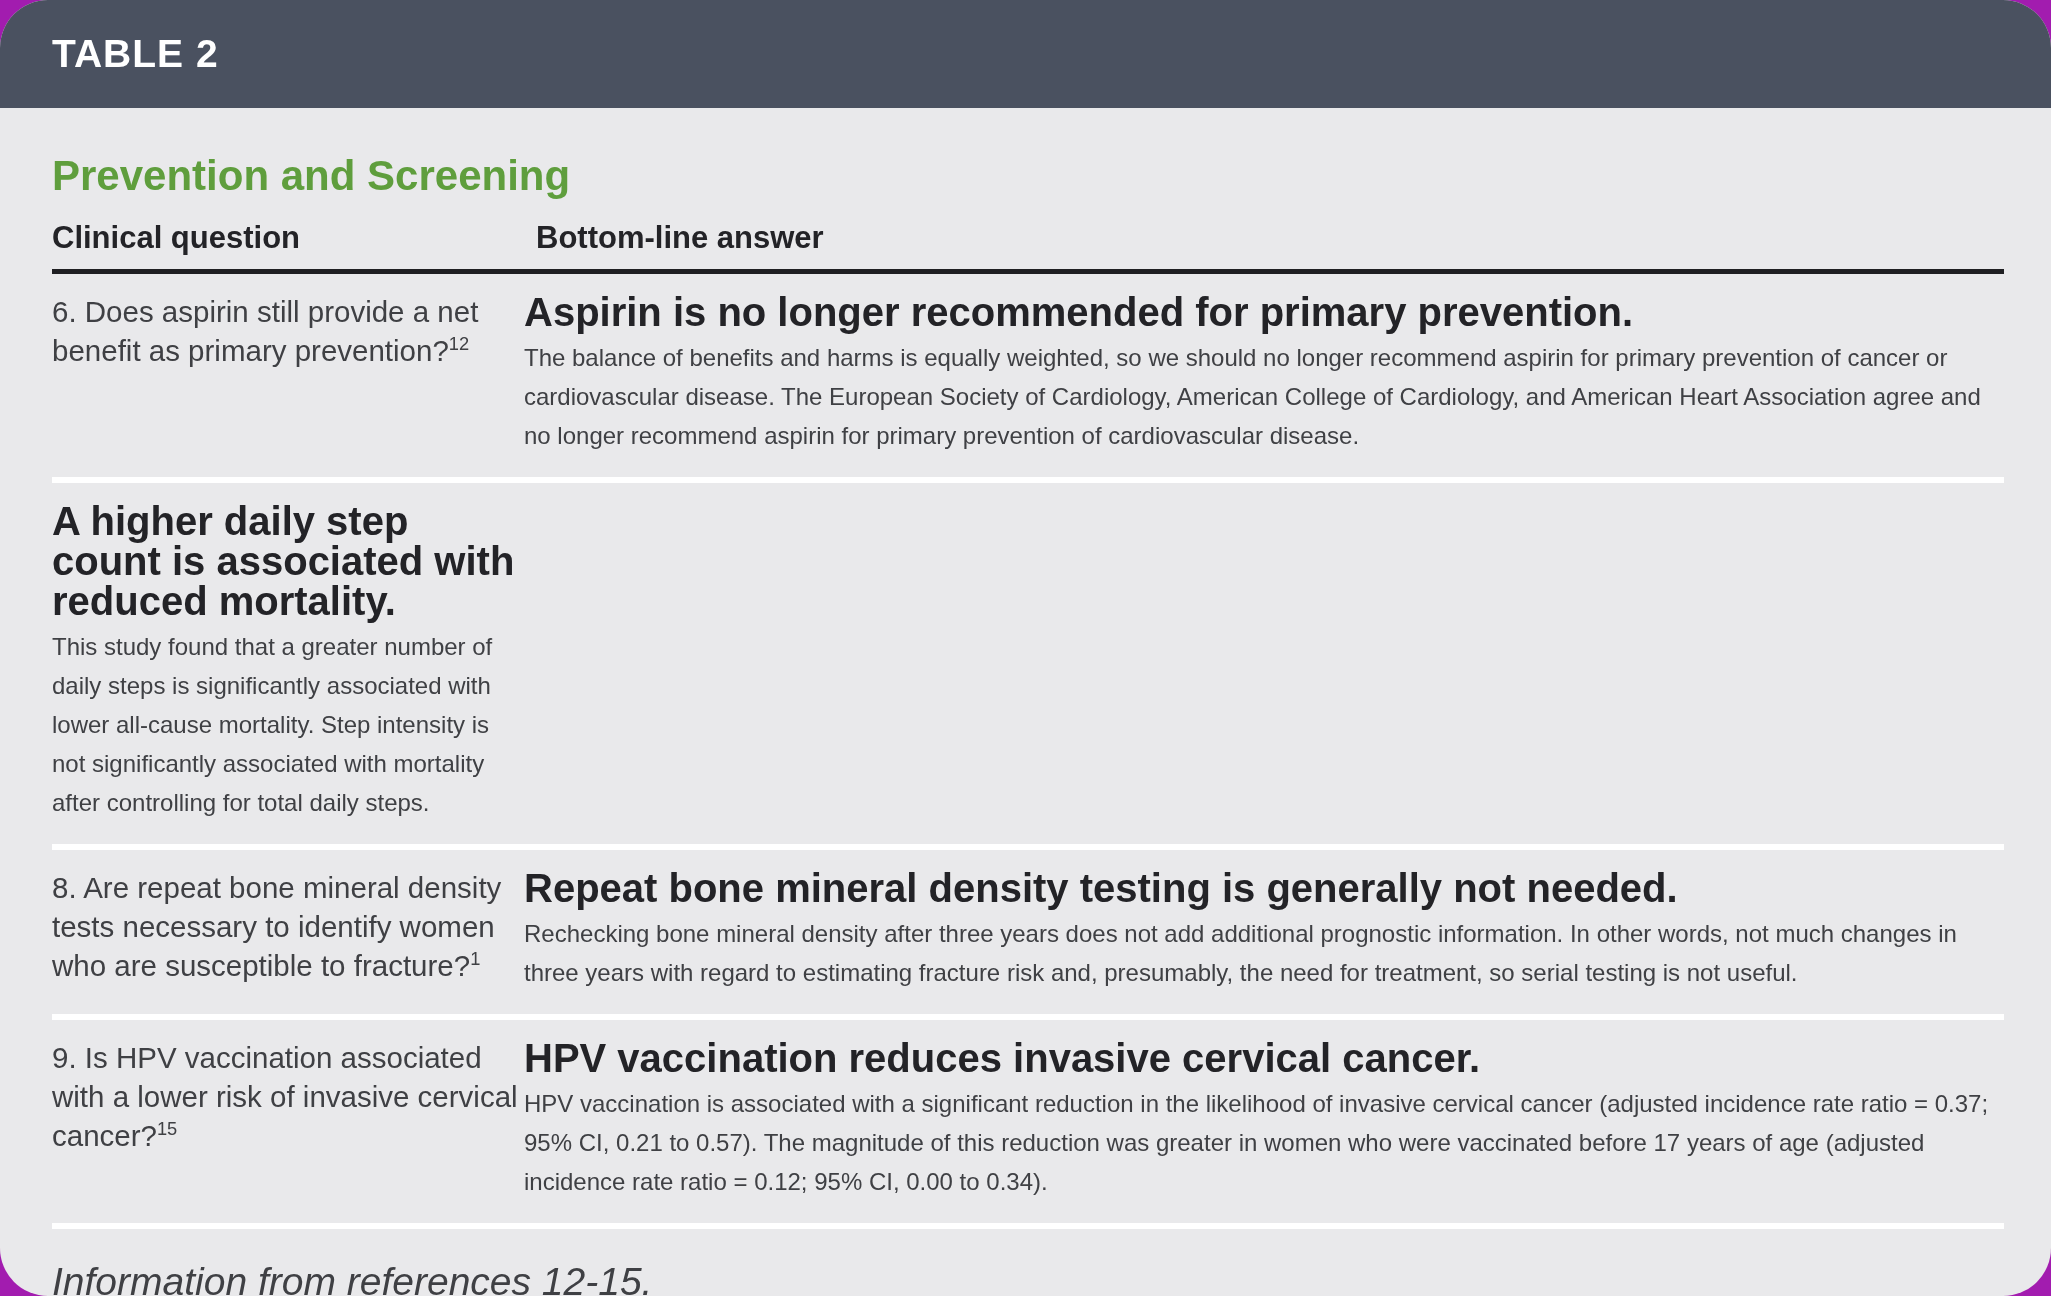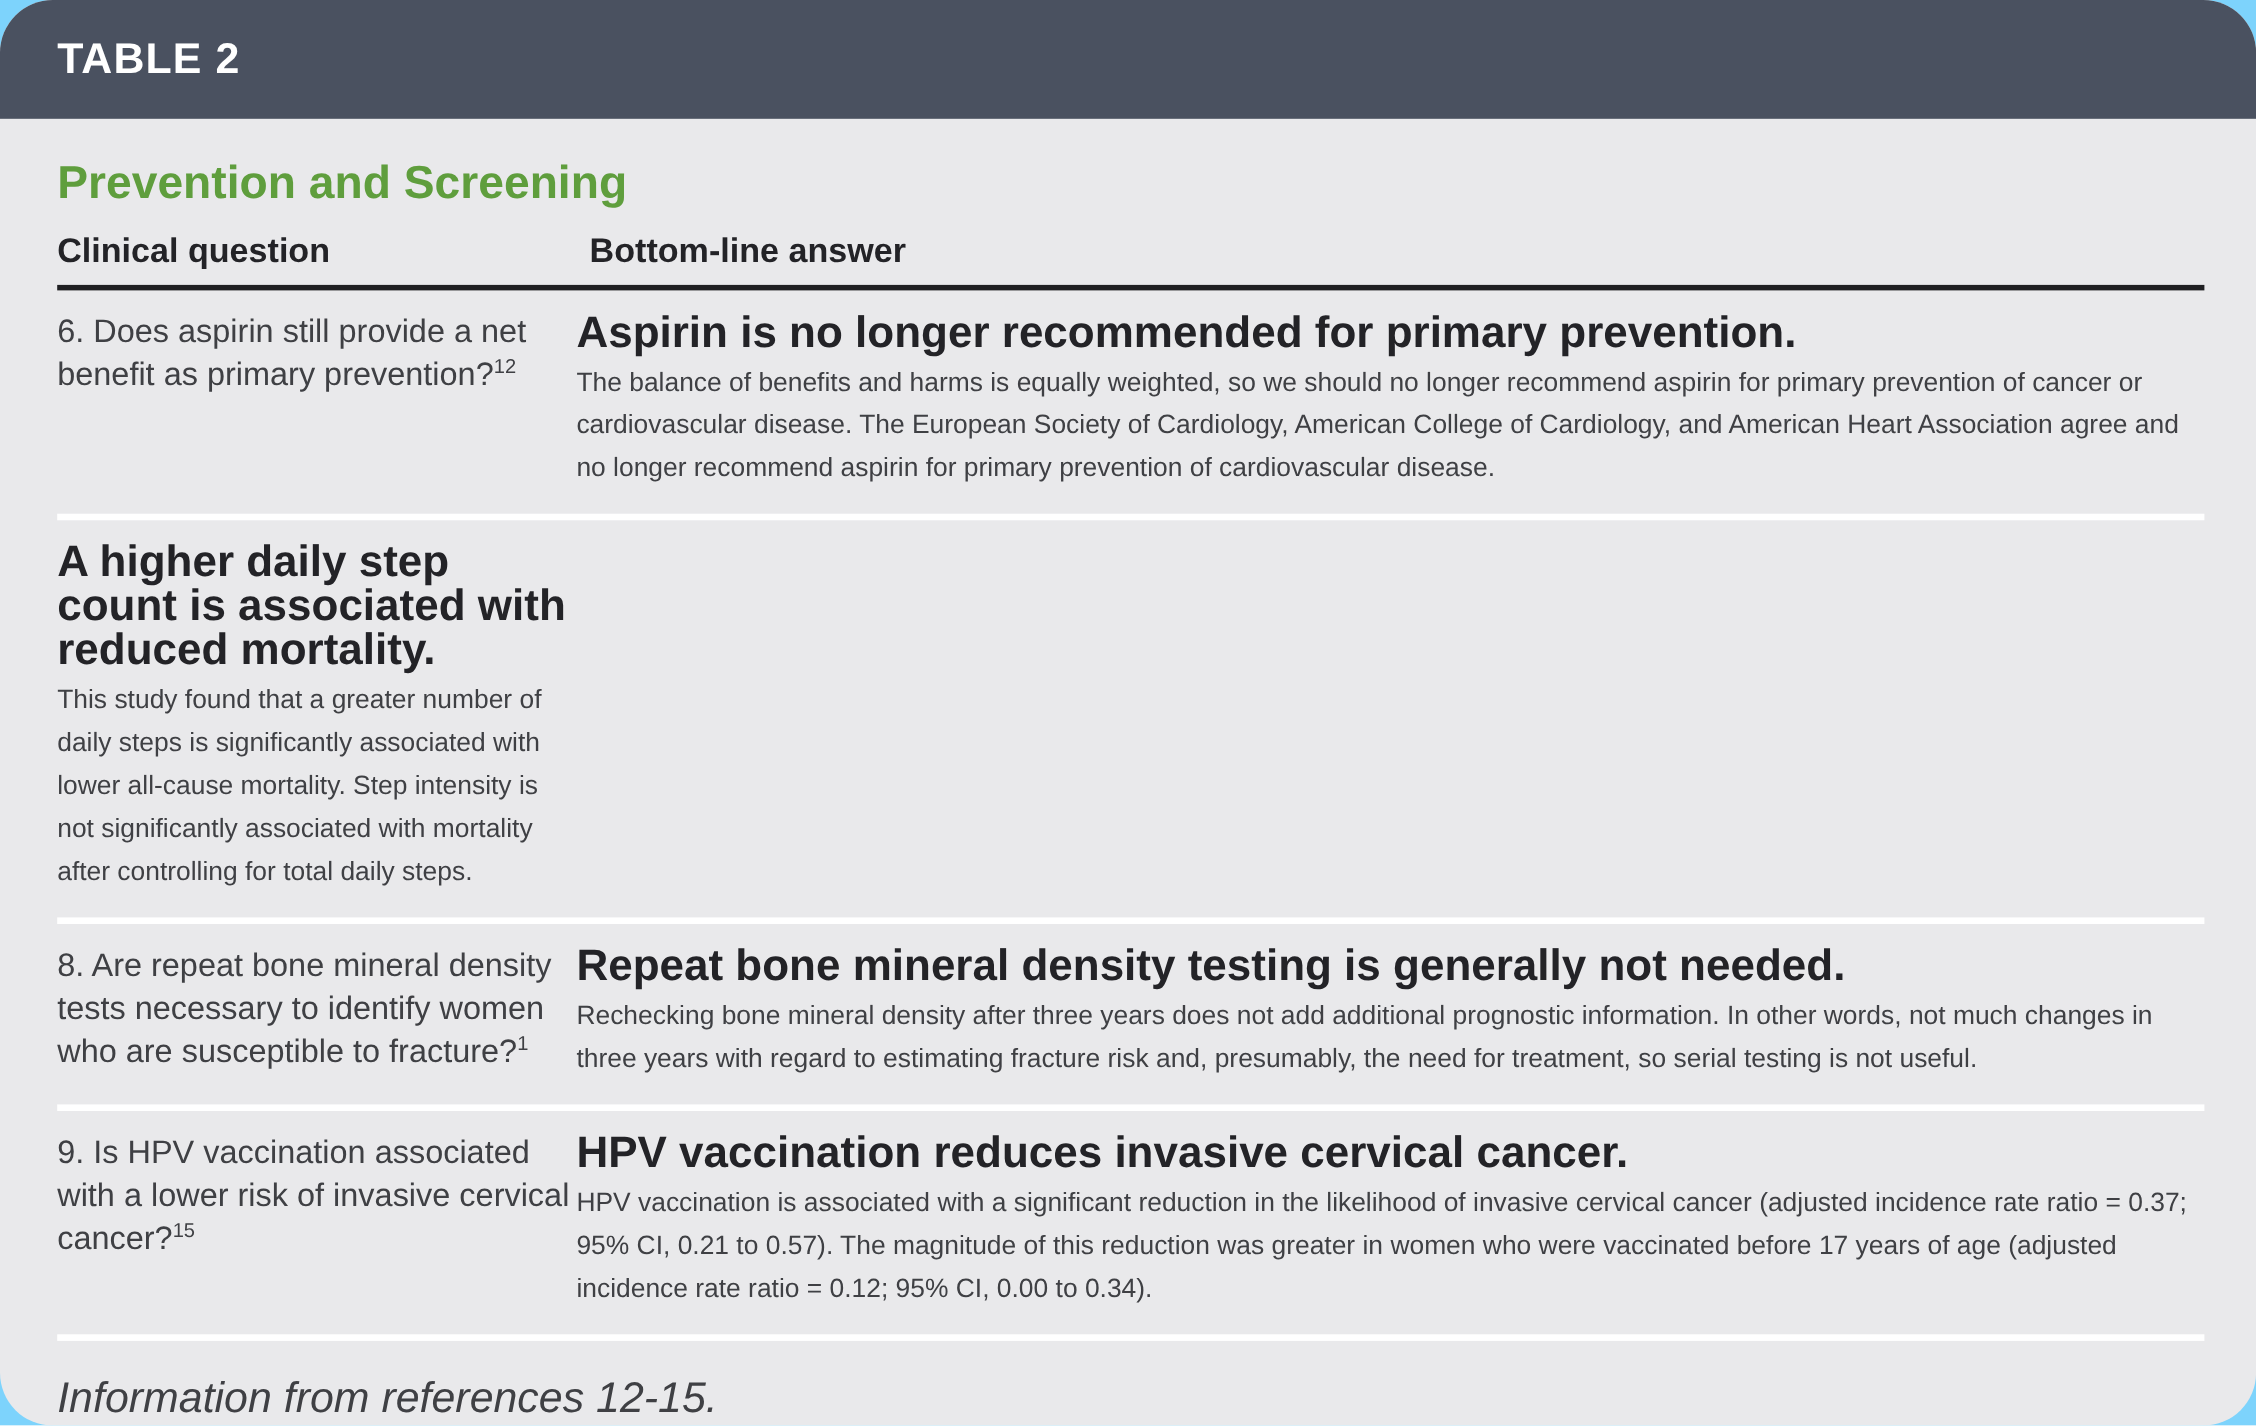"TABLE 2" .page { background: #7dd3fc -> #a21caf }
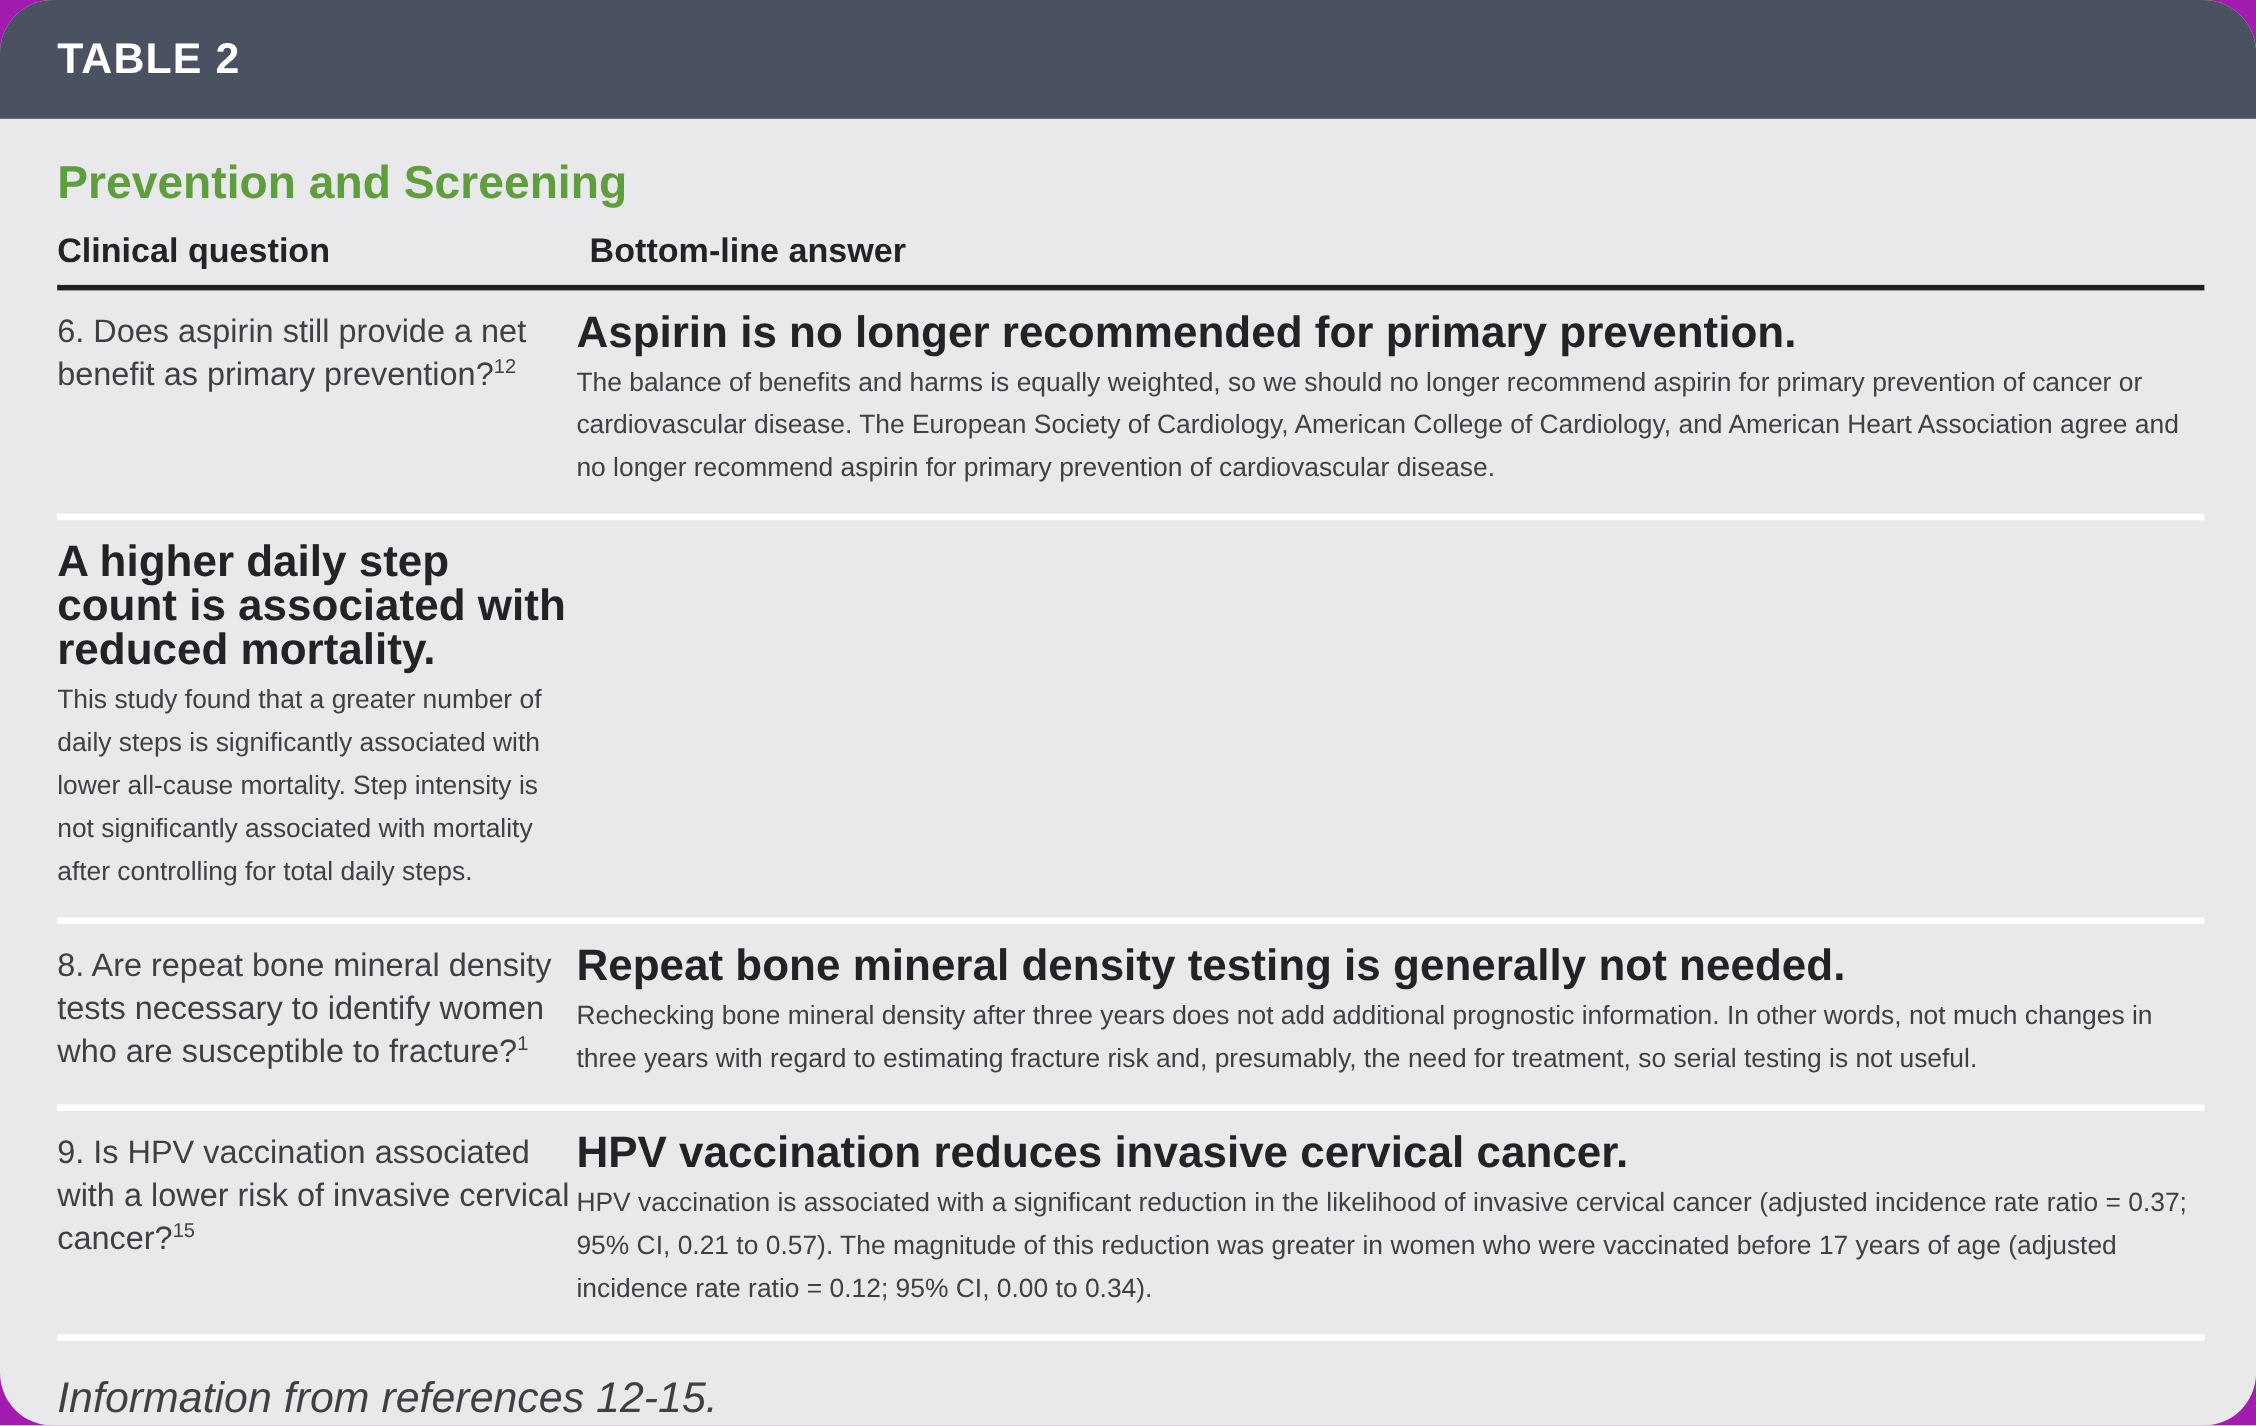"Prevention and Screening" .card-body { padding: 6px 47px 0 52px -> 16px 47px 0 52px }
